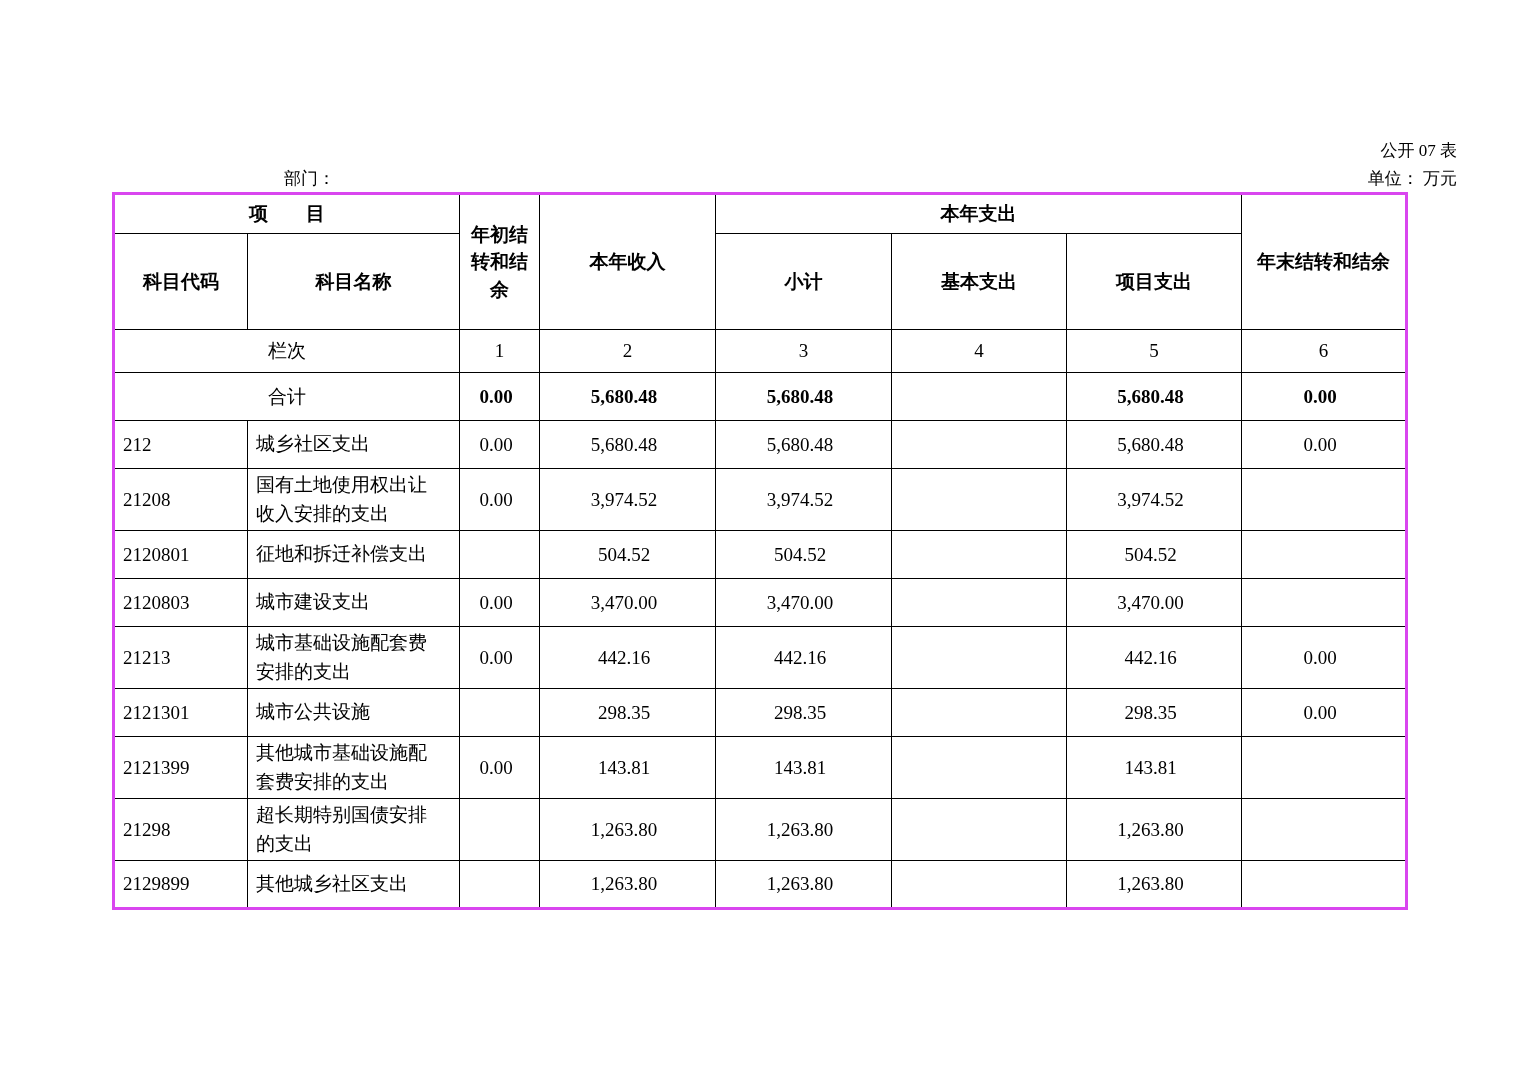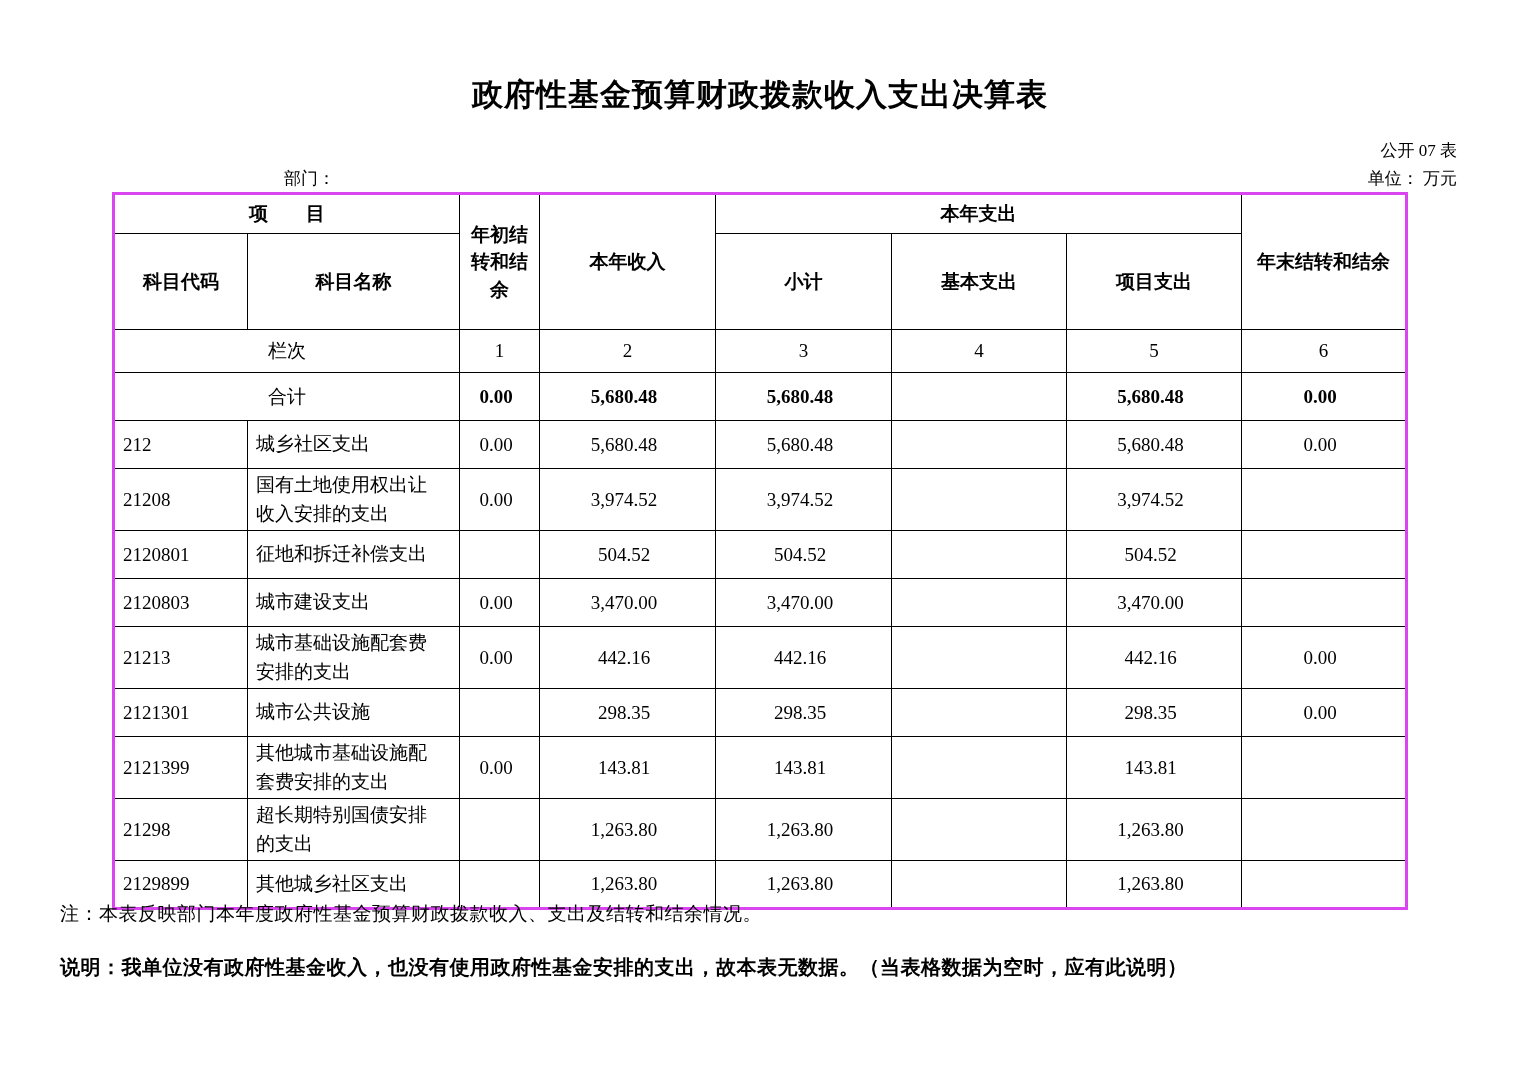"政府性基金预算财政拨款收入支出决算表" div.title { html: <div>政府性基金预算财政拨款收入支出决算表</div> -> none }
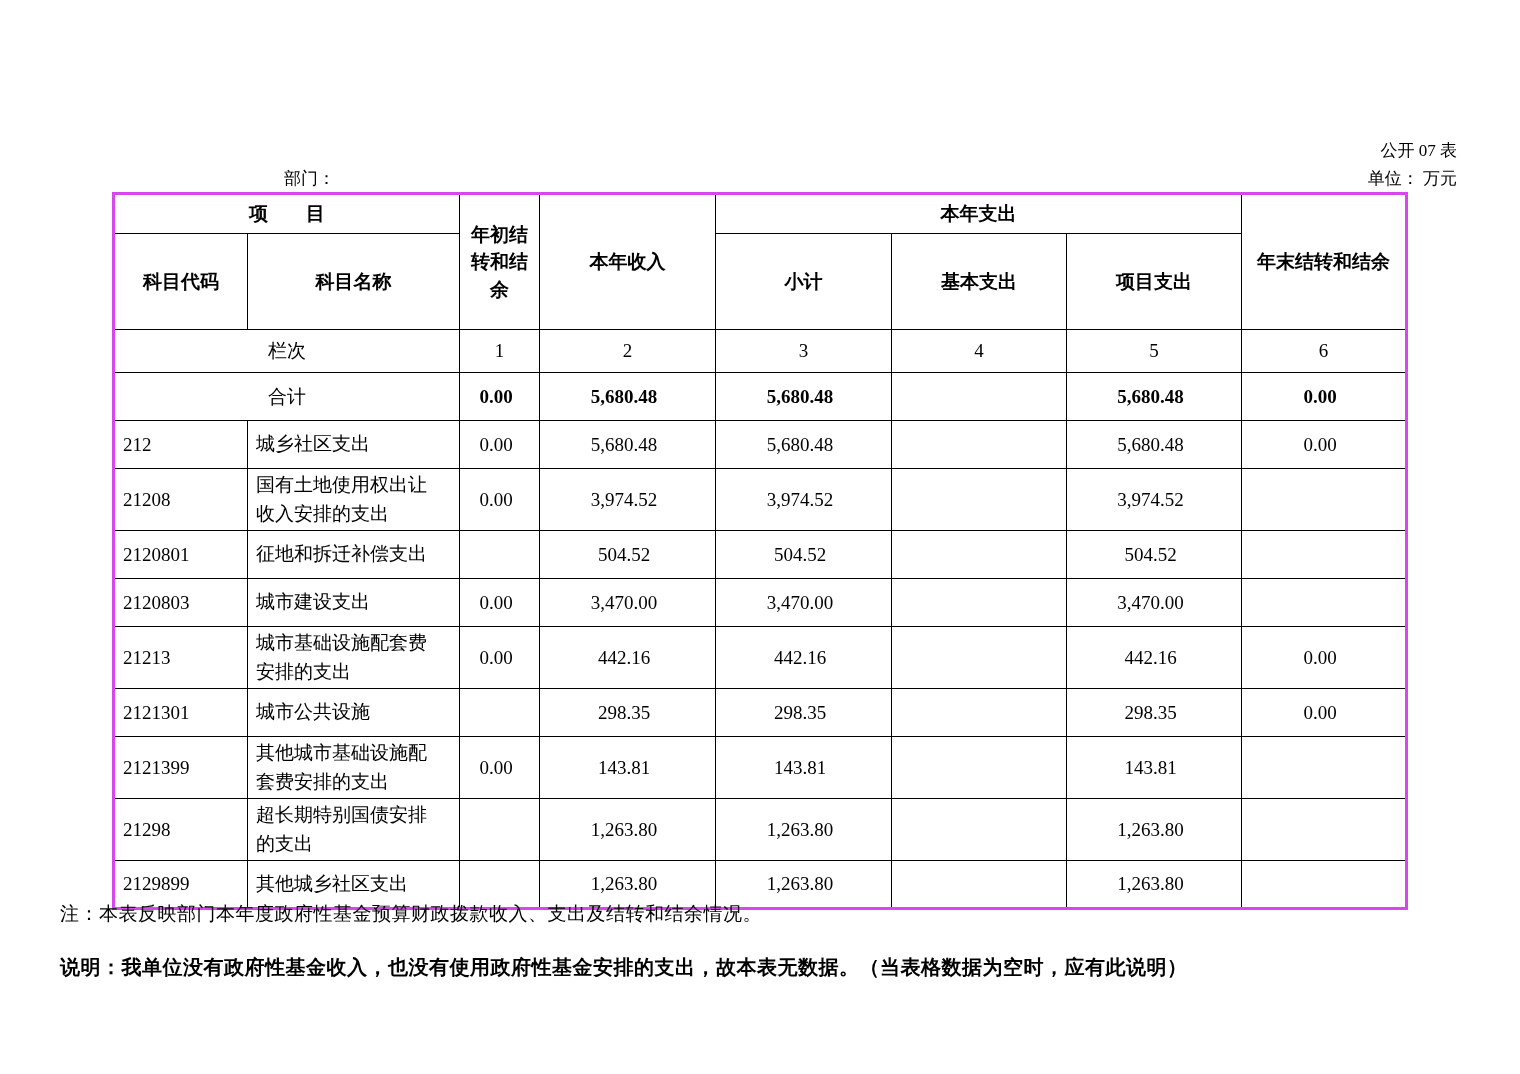"注：本表反映部门本年度政府性基金预算财政拨款收入、支出及结转和结余情况。" div.note { html: <div>注：本表反映部门本年度政府性基金预算财政拨款收入、支出及结转和结余情况。</div> -> none }
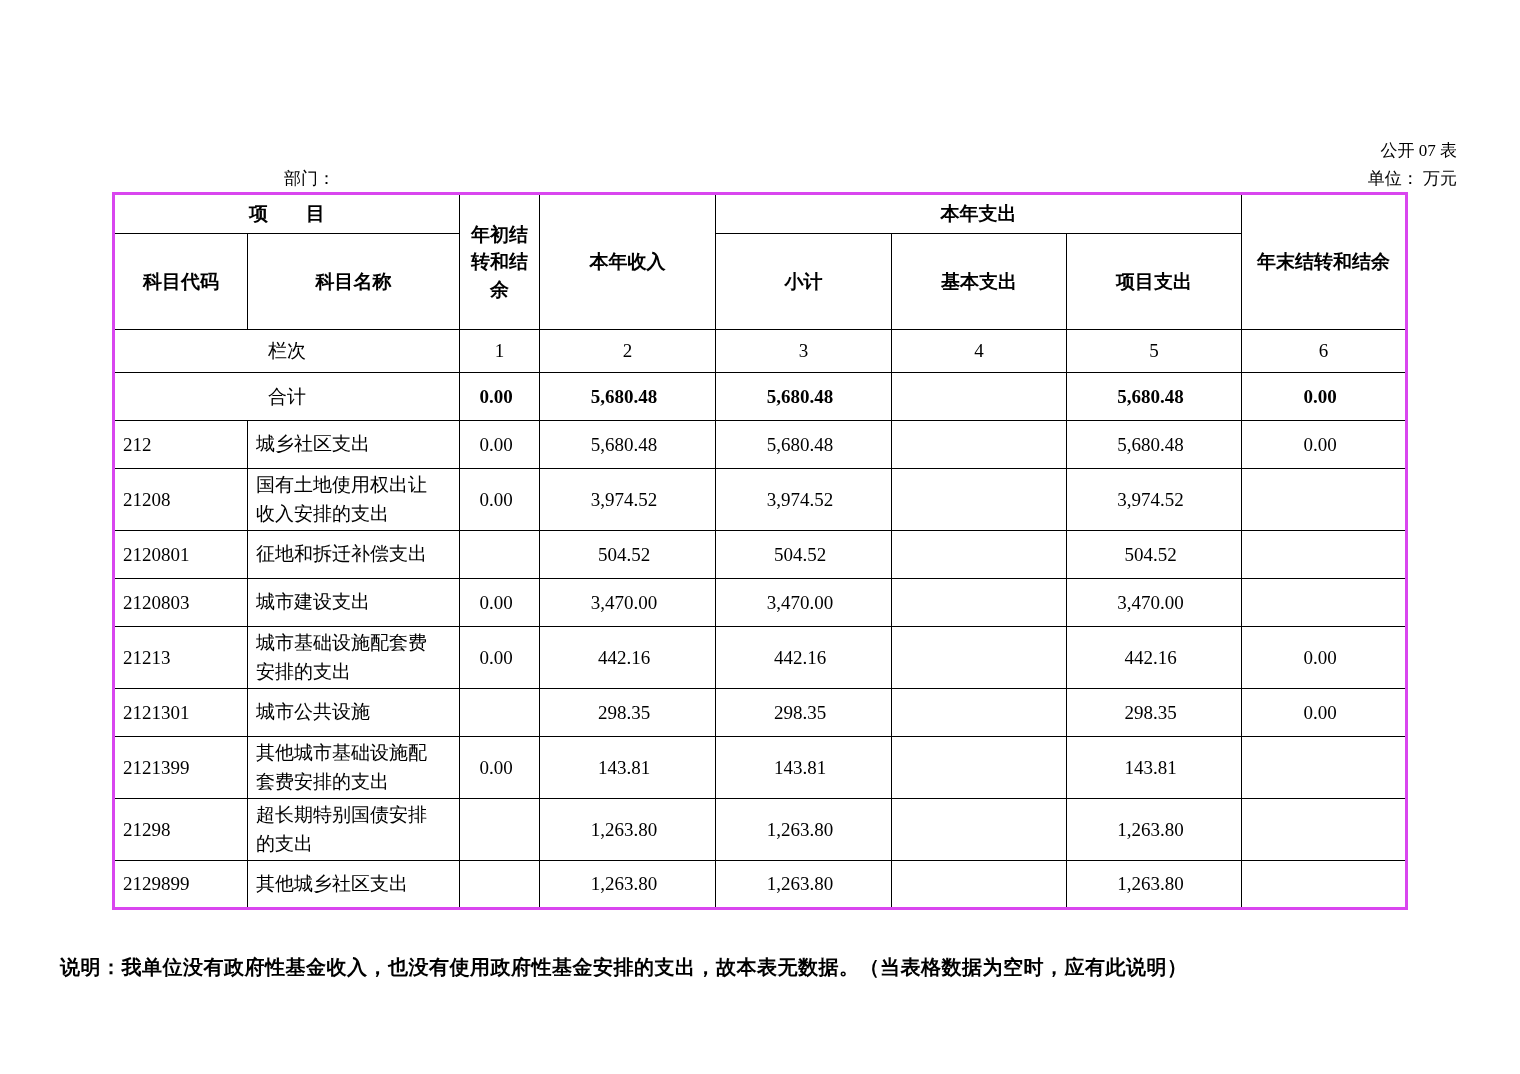"说明：我单位没有政府性基金收入，也没有使用政府性基金安排的支出，故本表无数据。（" div.statement { html: <div>说明：我单位没有政府性基金收入，也没有使用政府性基金安排的支出，故本表无数据。（当表格数据为空时，应有此说明）</div> -> none }
